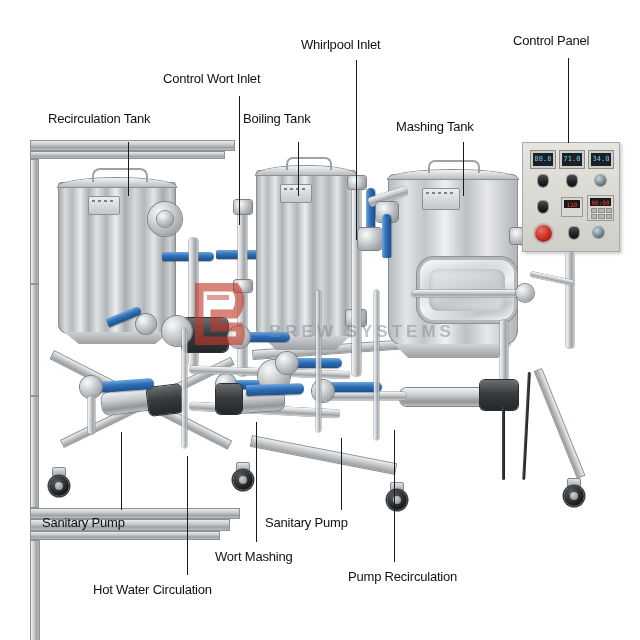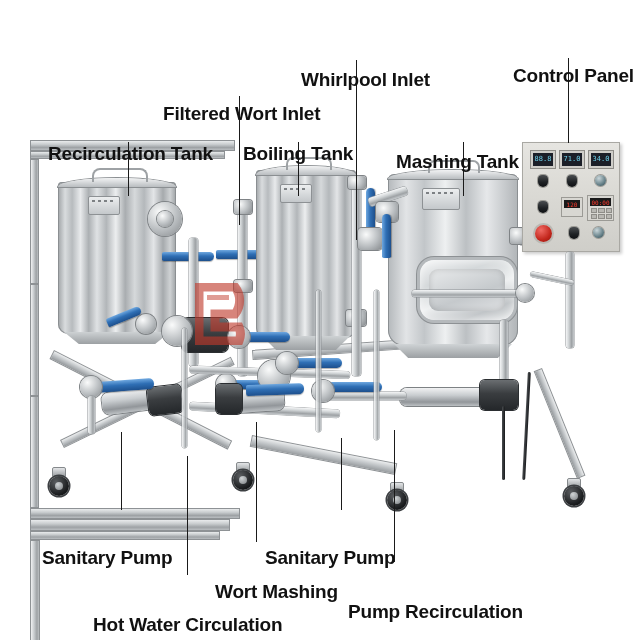"Whirlpool Inlet" .lbl { font-size: 19px -> 13px; font-weight: 700 -> 400; margin-top: 32px -> none }
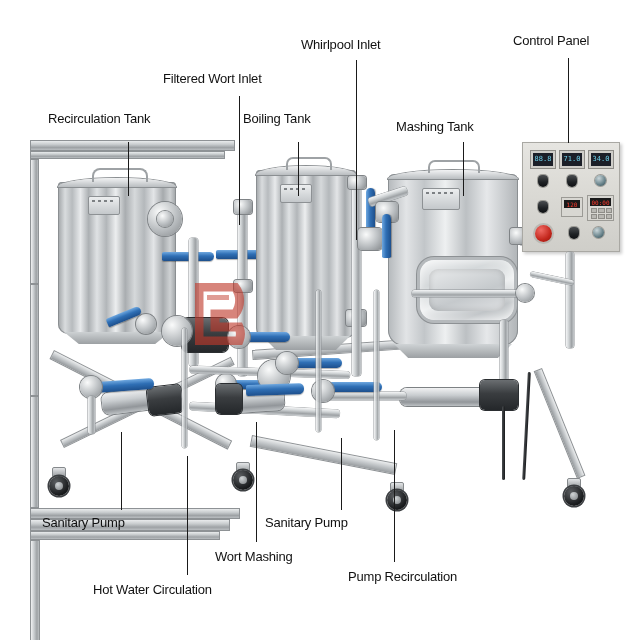"Filtered Wort Inlet" div.lbl { text: Filtered -> Control }
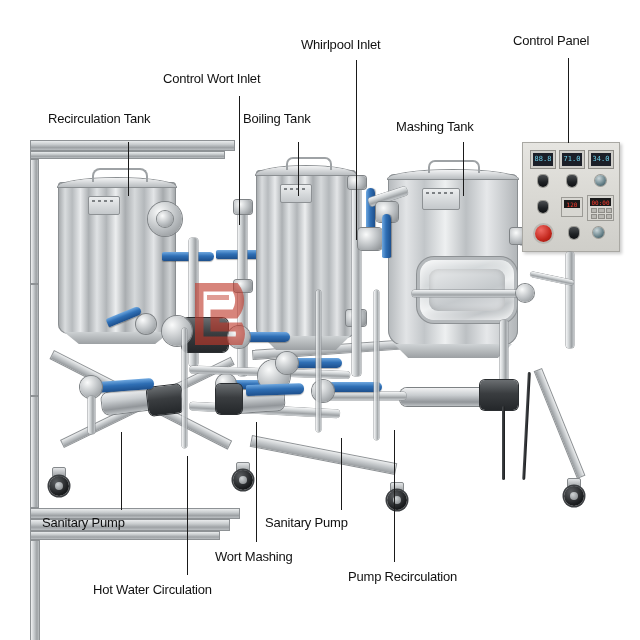"BREW SYSTEMS" div.wsub { html: none -> <div>BREW SYSTEMS</div> }
